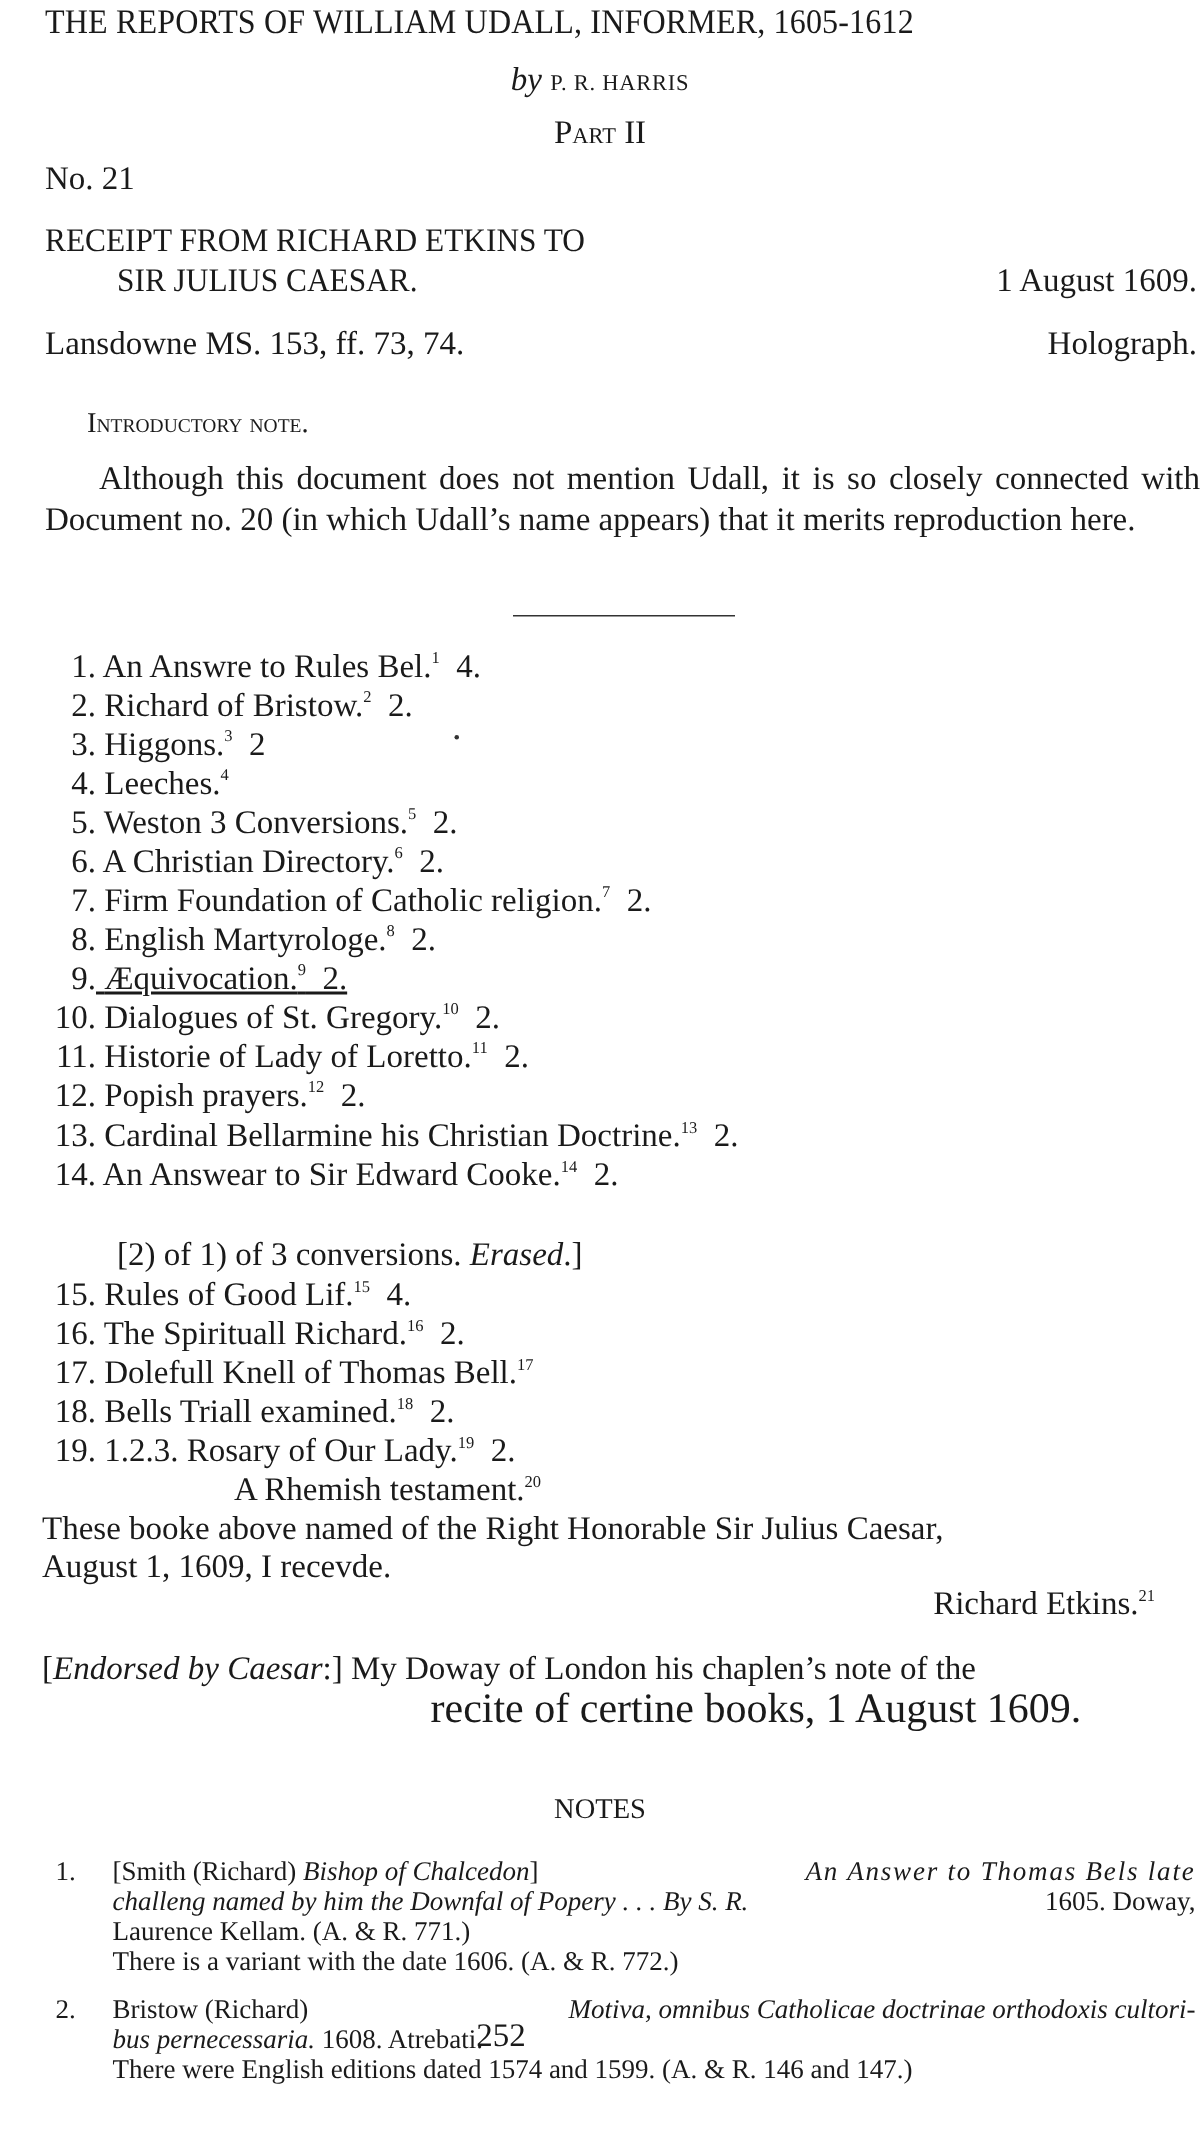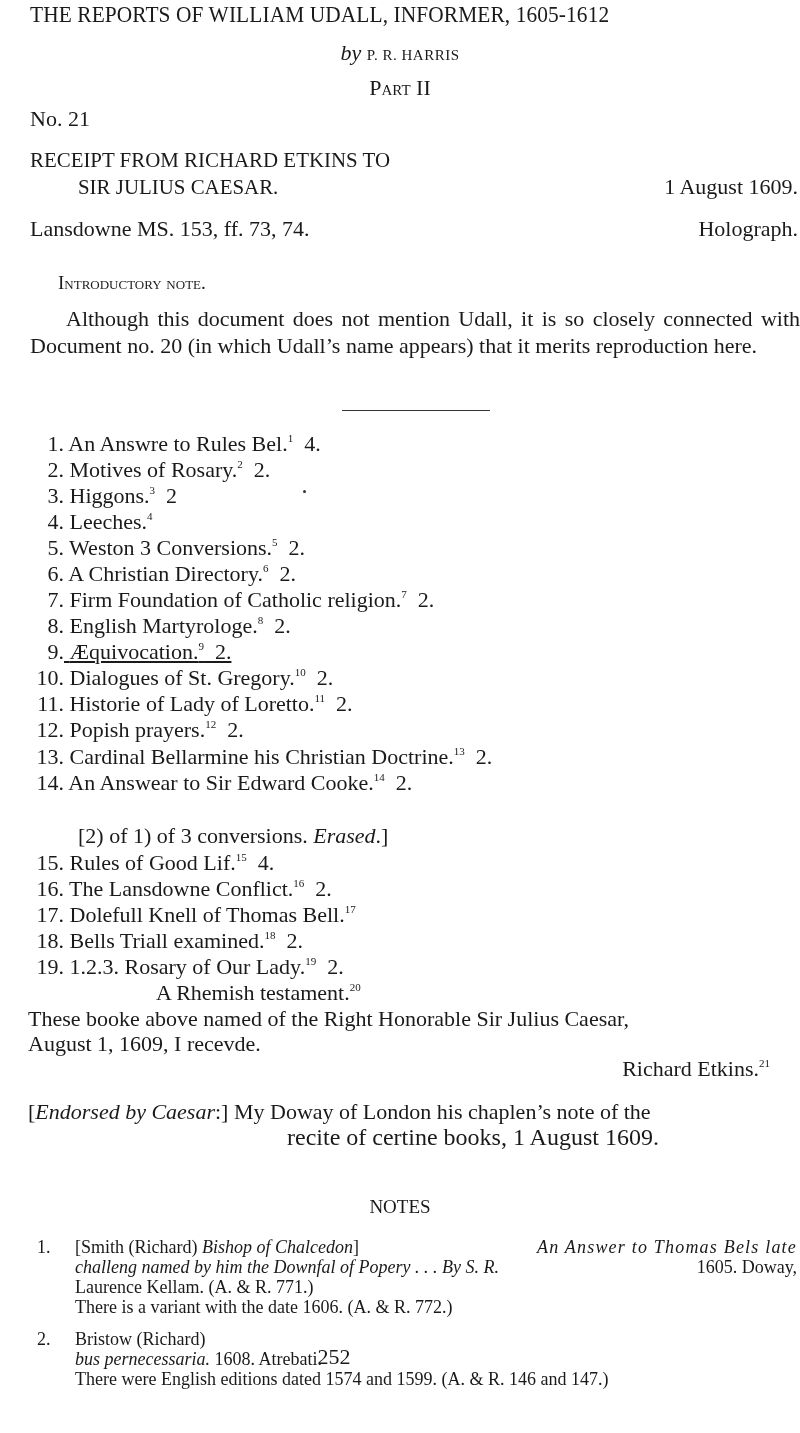"Motives of Rosary." span { text: Motives of Rosary -> Richard of Bristow }
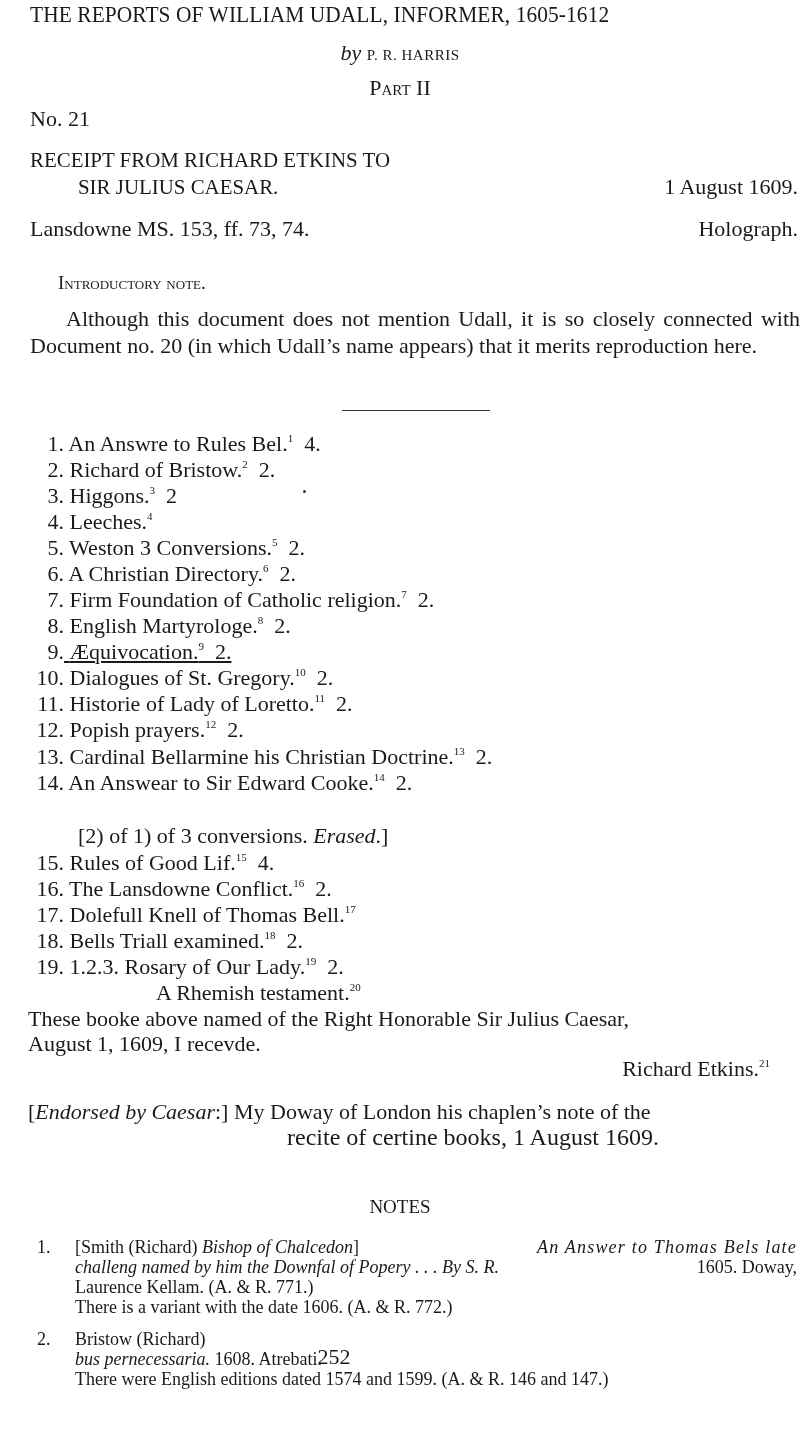"The Lansdowne Conflict." span { text: Lansdowne Conflict -> Spirituall Richard }
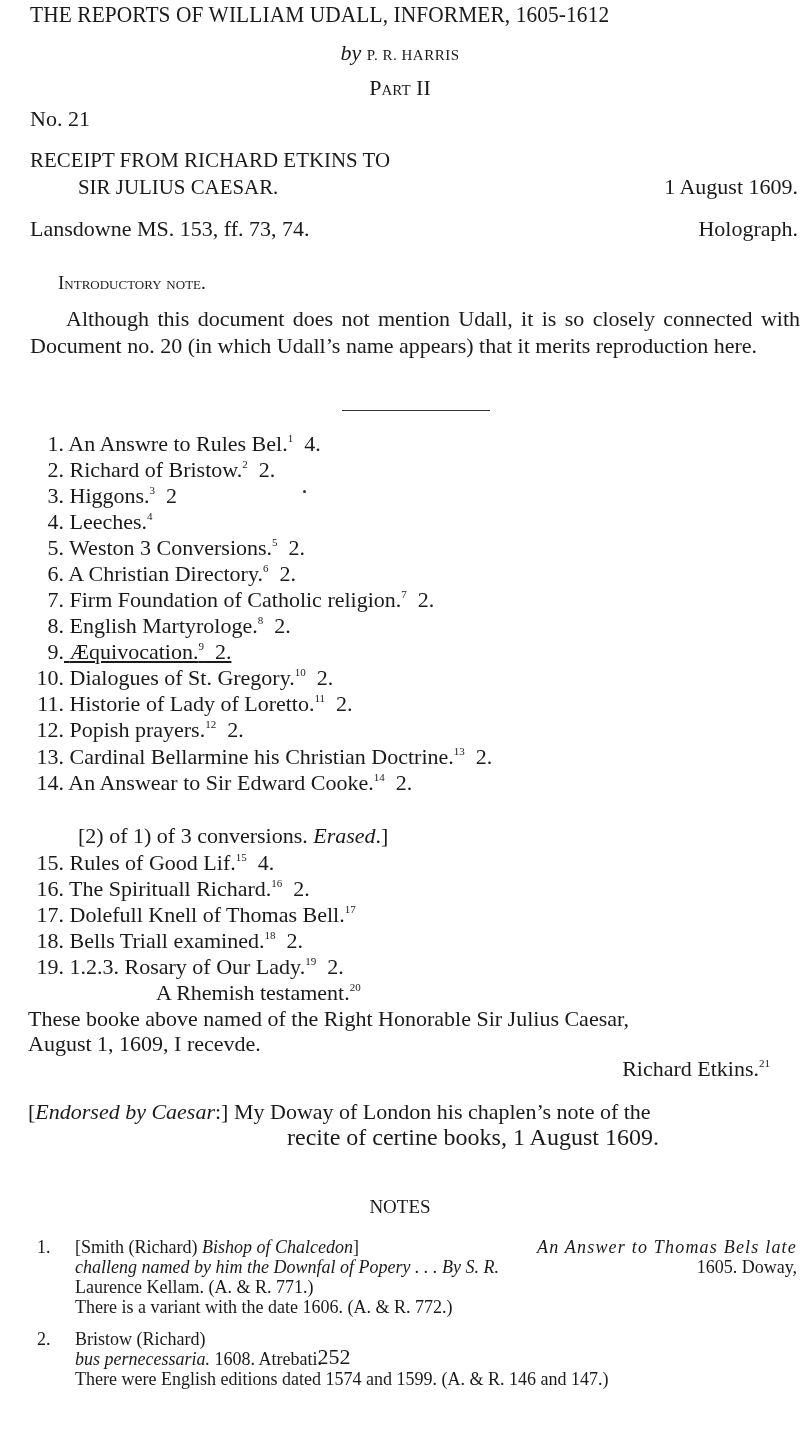"recite of certine books, 1" .endorse2 { font-size: 24px -> 28px }
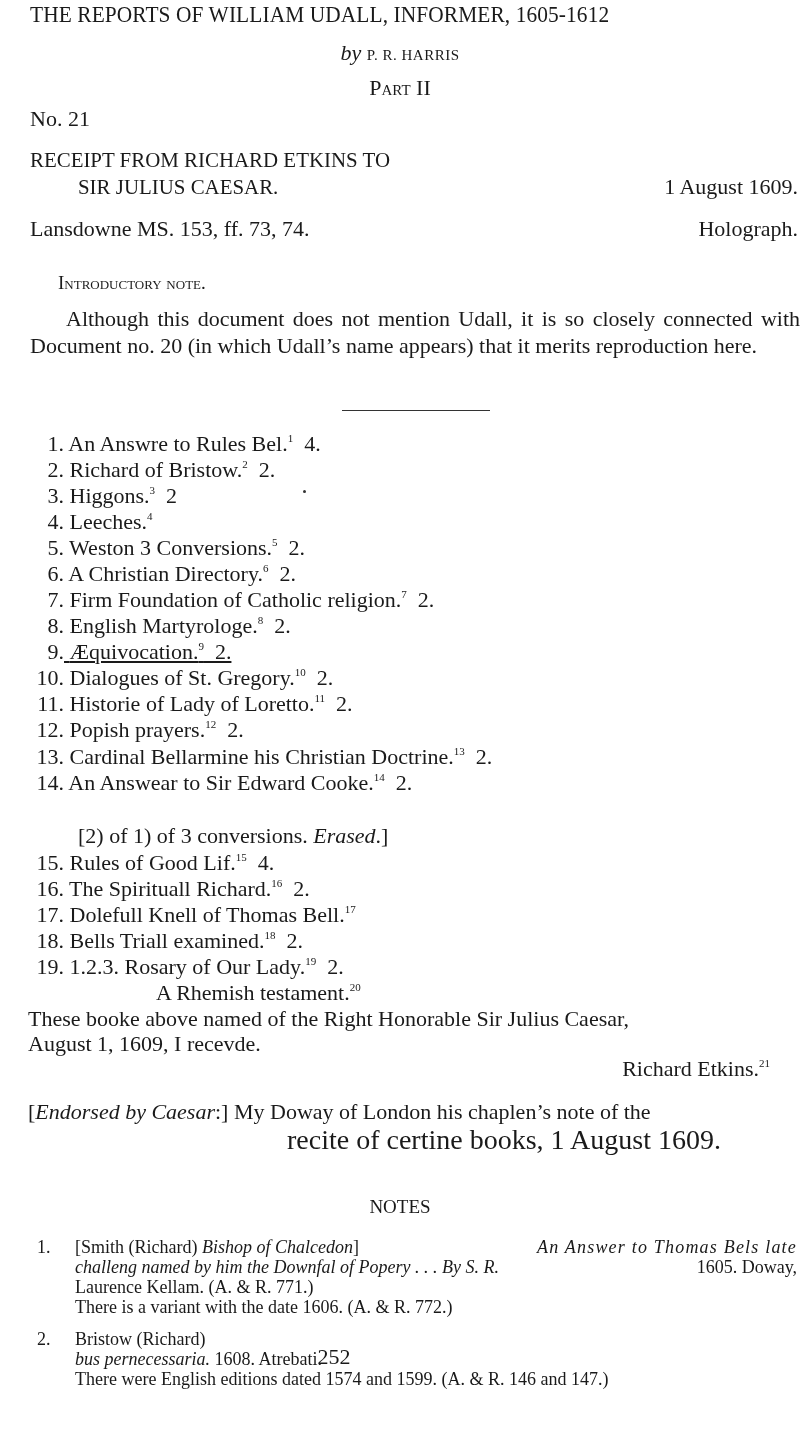"Motiva, omnibus Catholicae doctrinae" i { html: none -> <i>Motiva, omnibus Catholicae doctrinae orthodoxis cultori-</i> }
